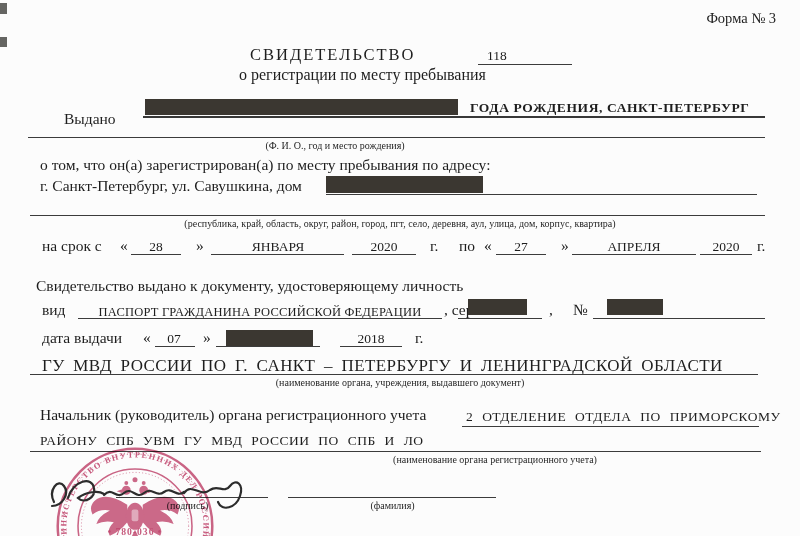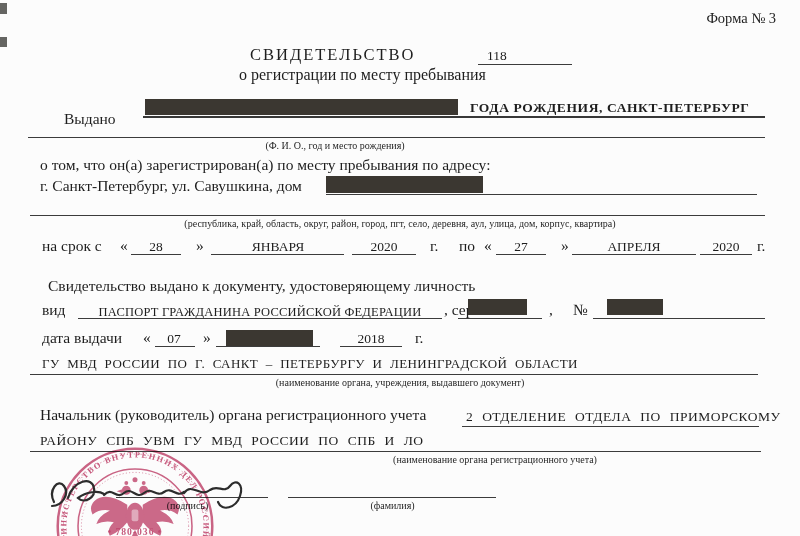"Свидетельство выдано к документу," div.abs { left: 48px -> 36px }
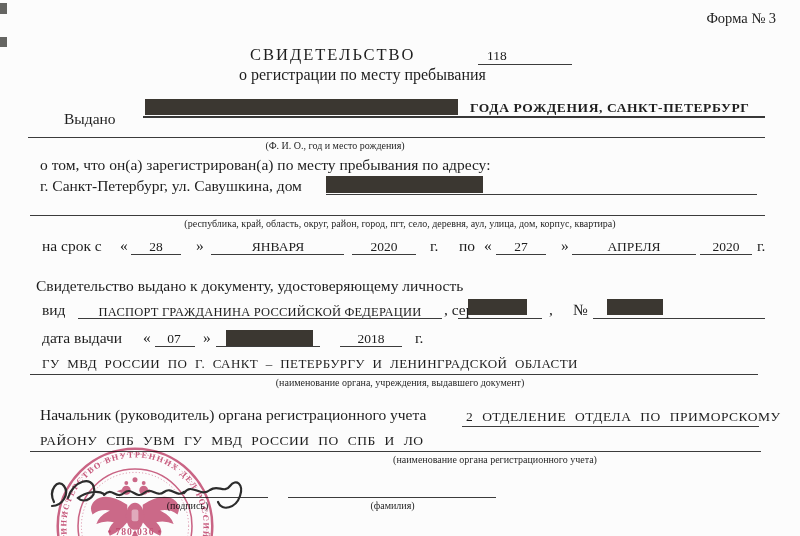"ГУ МВД РОССИИ ПО Г." .caps { font-size: 13px -> 17px }
